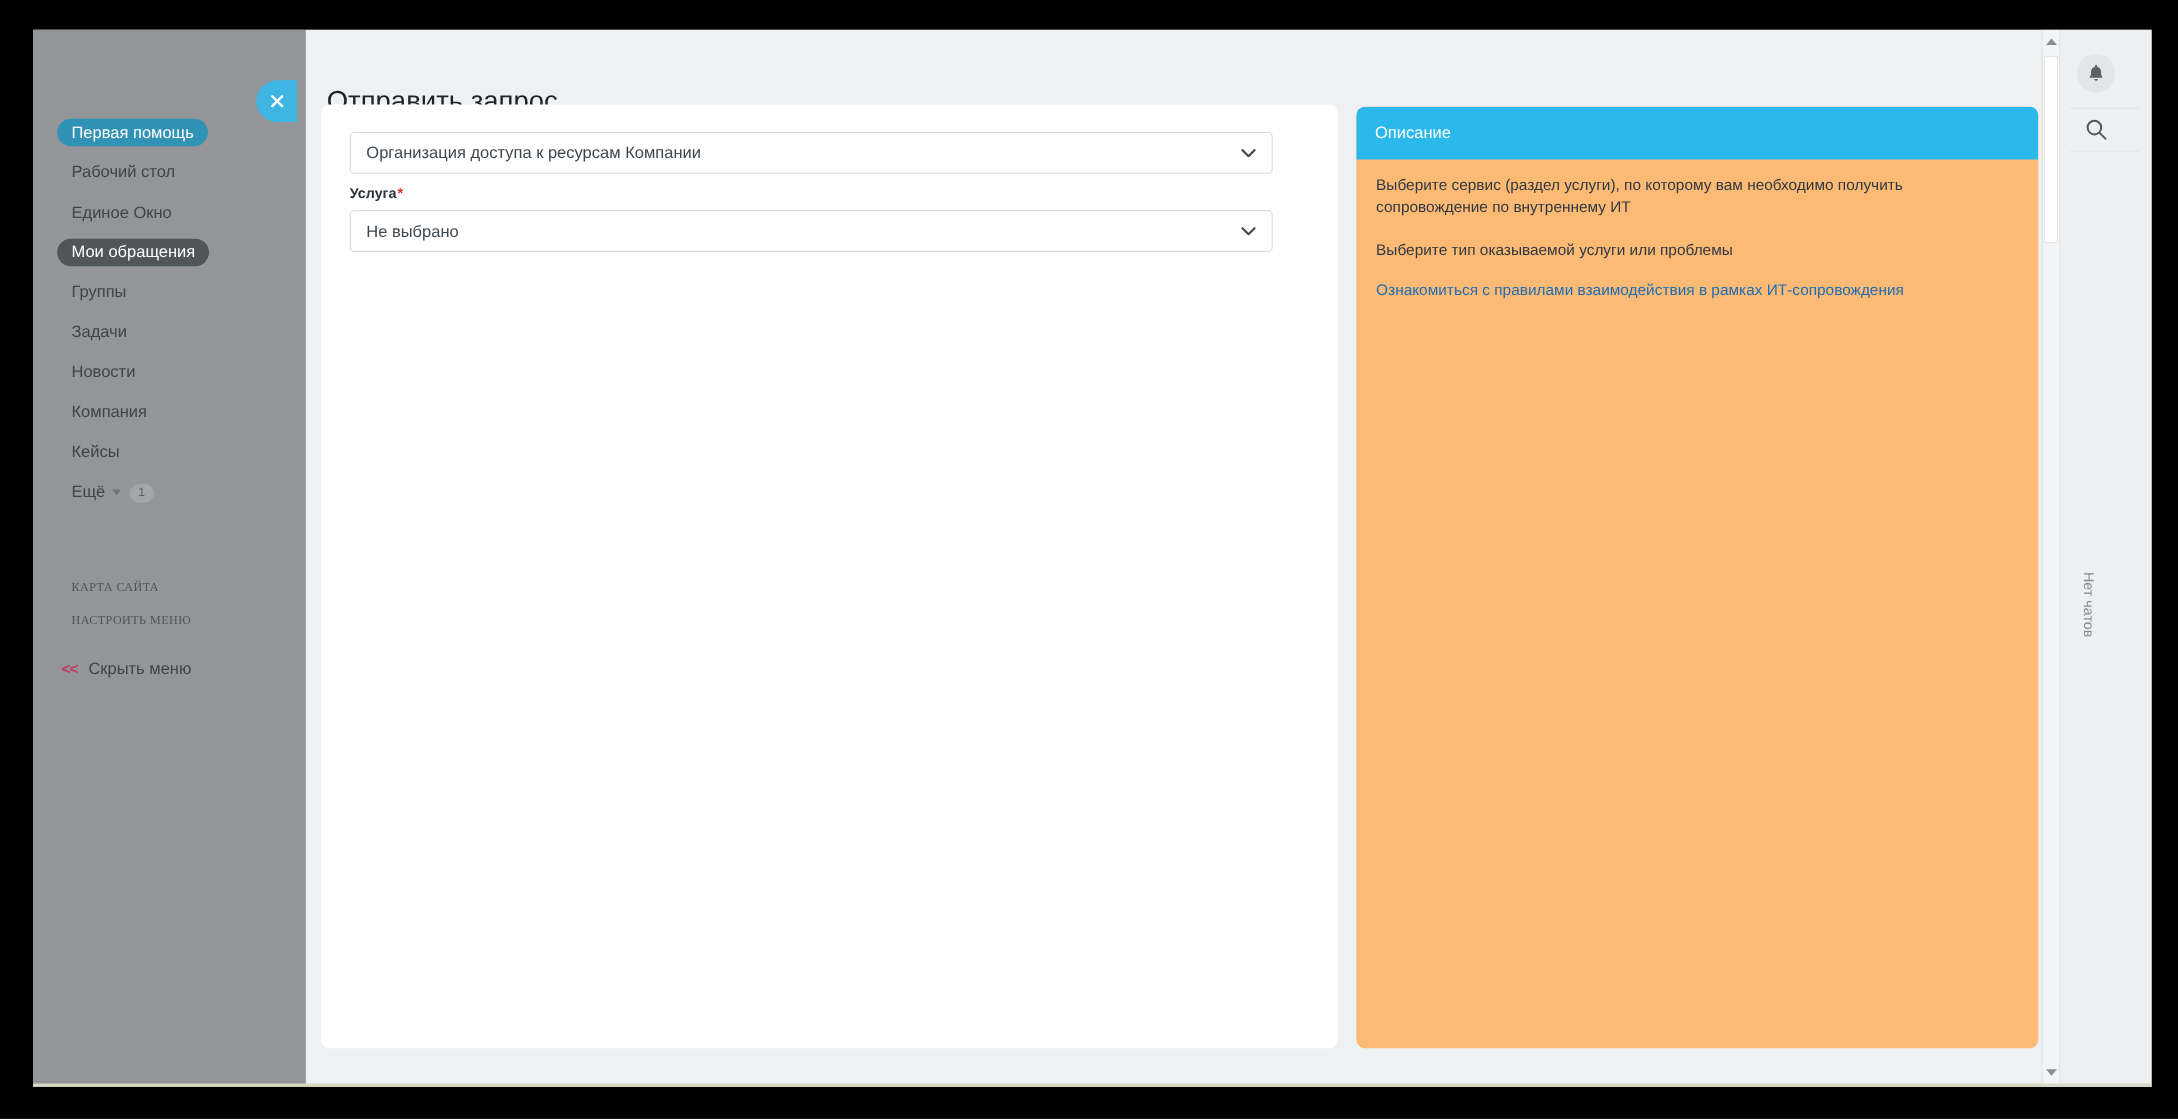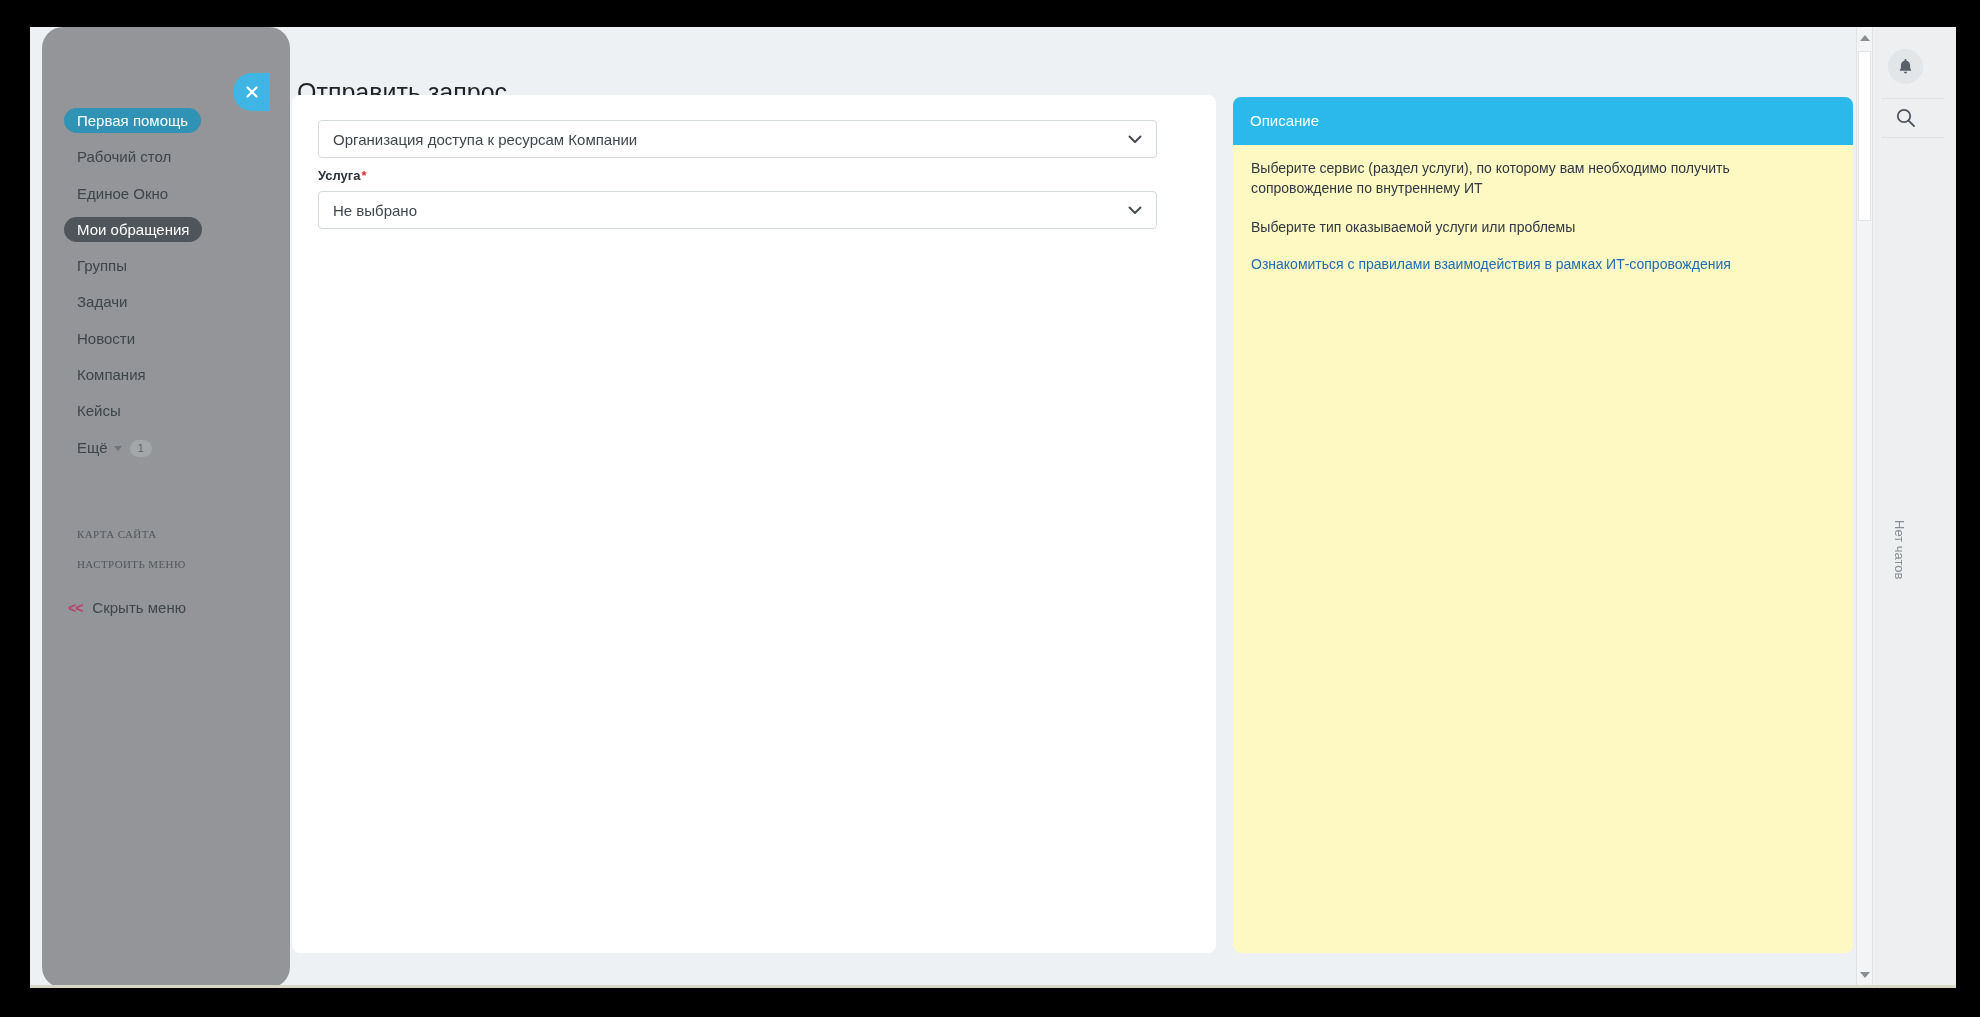"Первая помощь" .sidebar { border-radius: 21px -> none; left: 12px -> 0 }
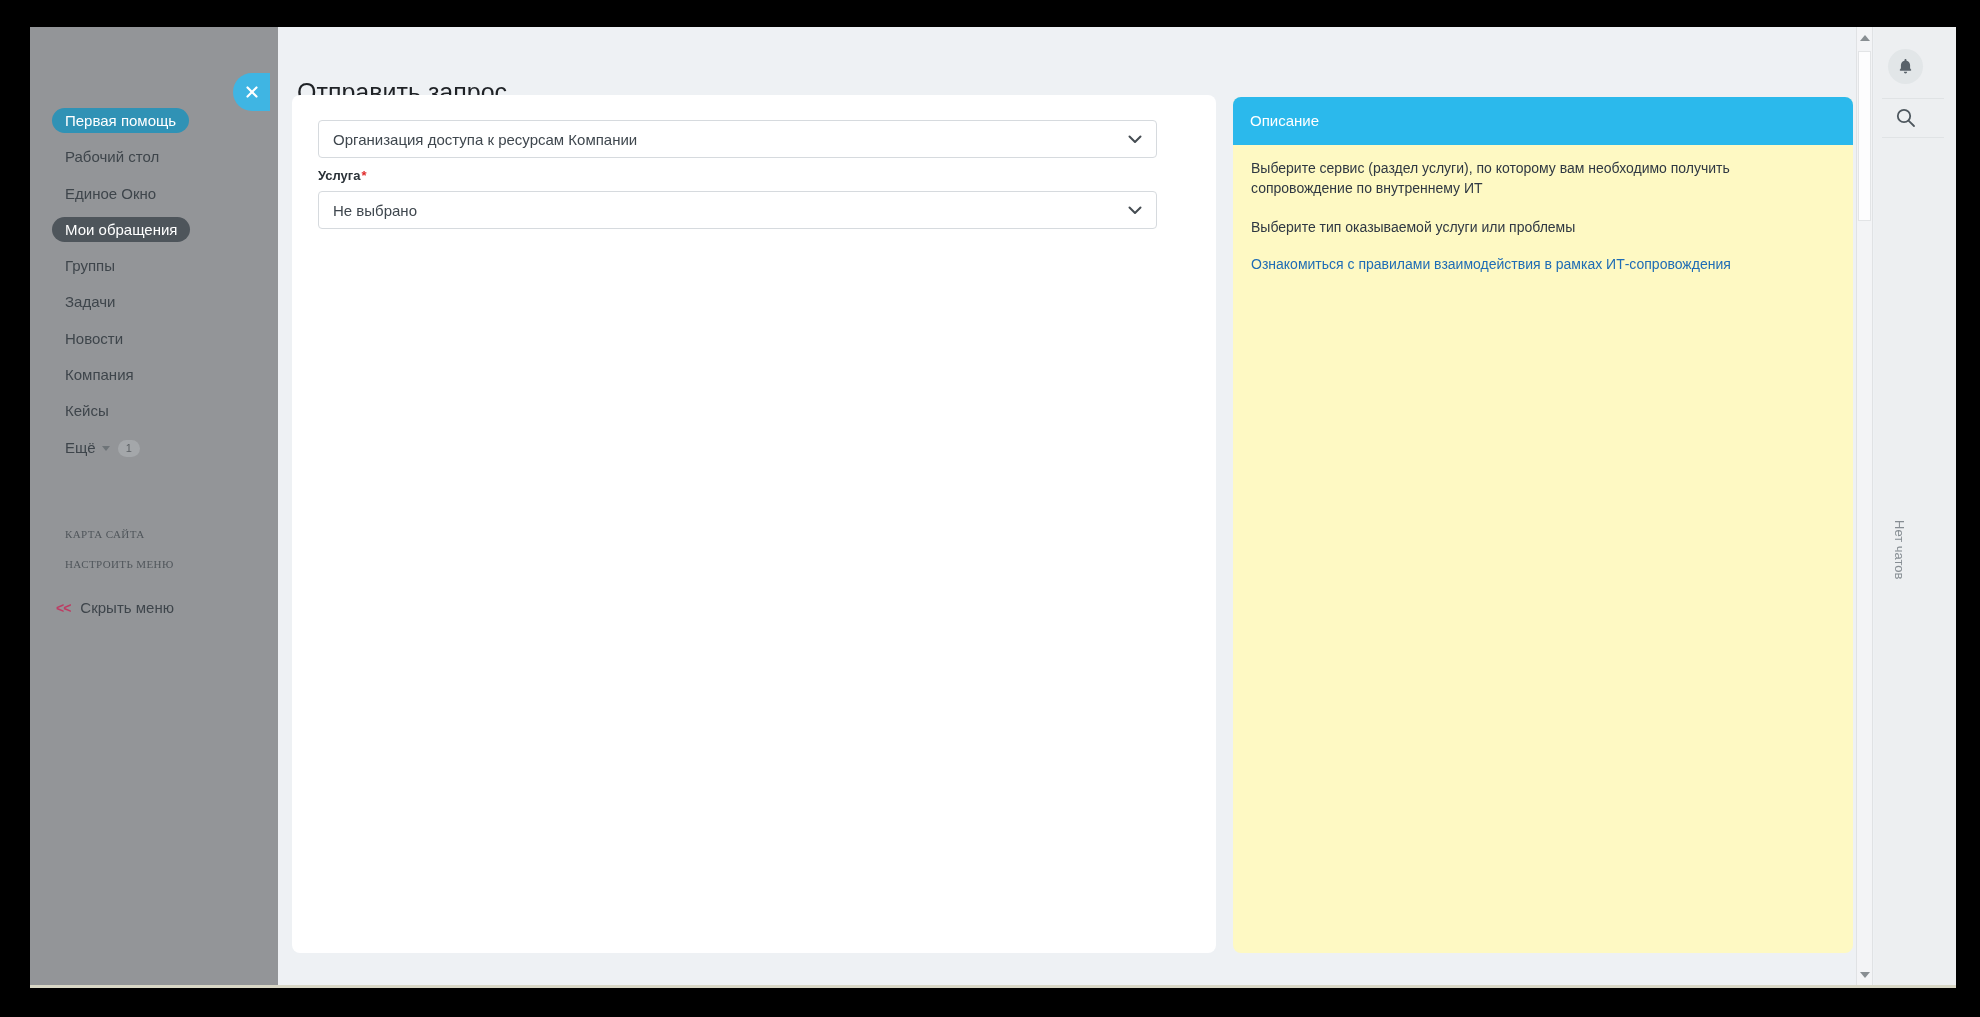"Описание" .desc-card { background: #fef9c3 -> #fdba74 }
